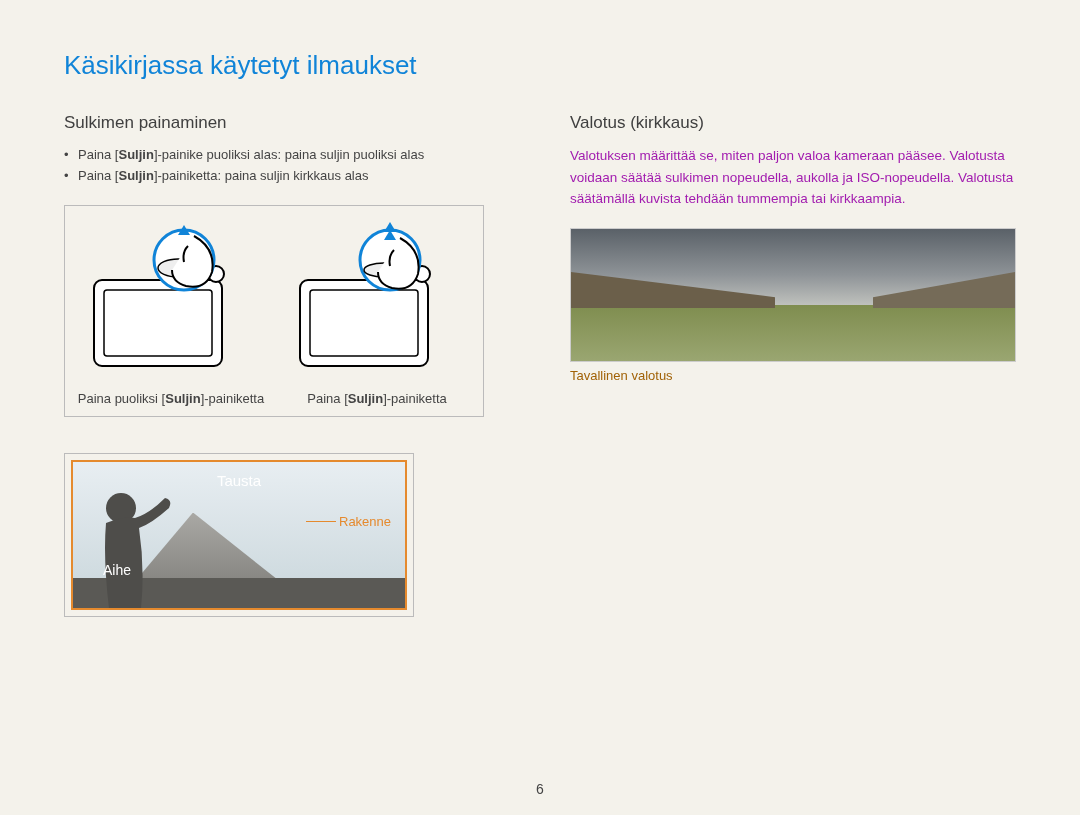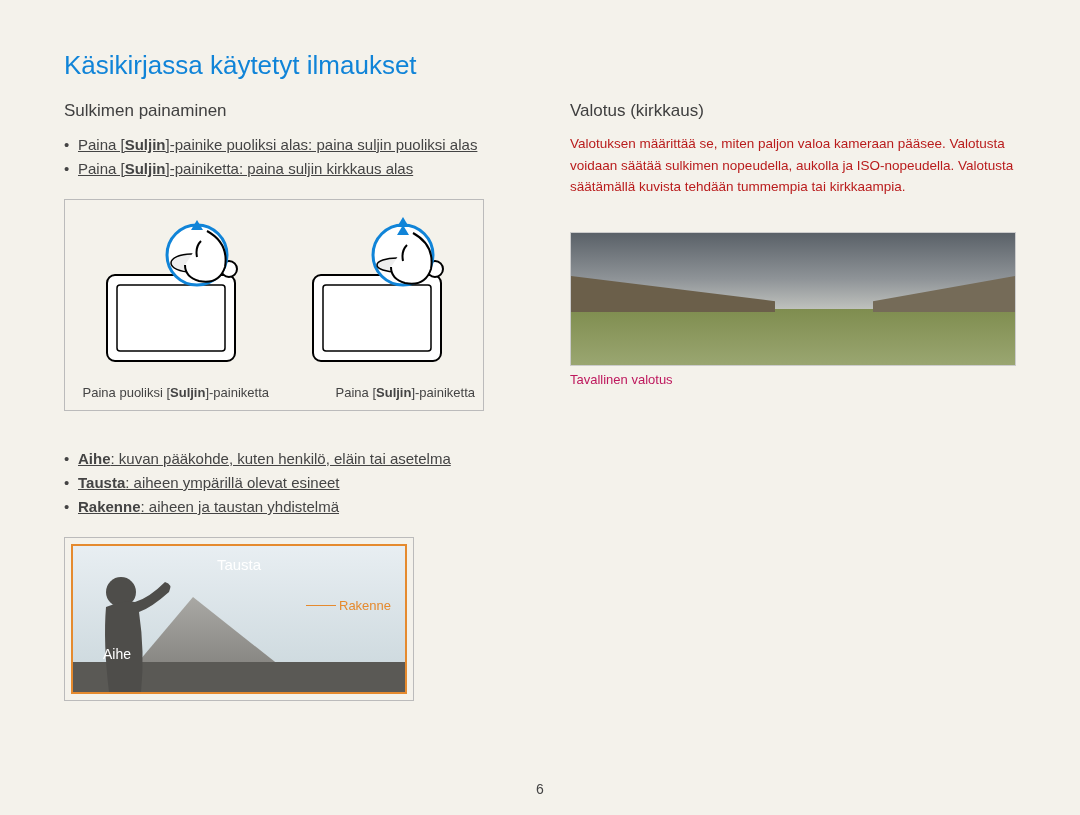"Käsikirjassa käytetyt ilmaukset" h1.page-title { margin-bottom: 20px -> 32px }
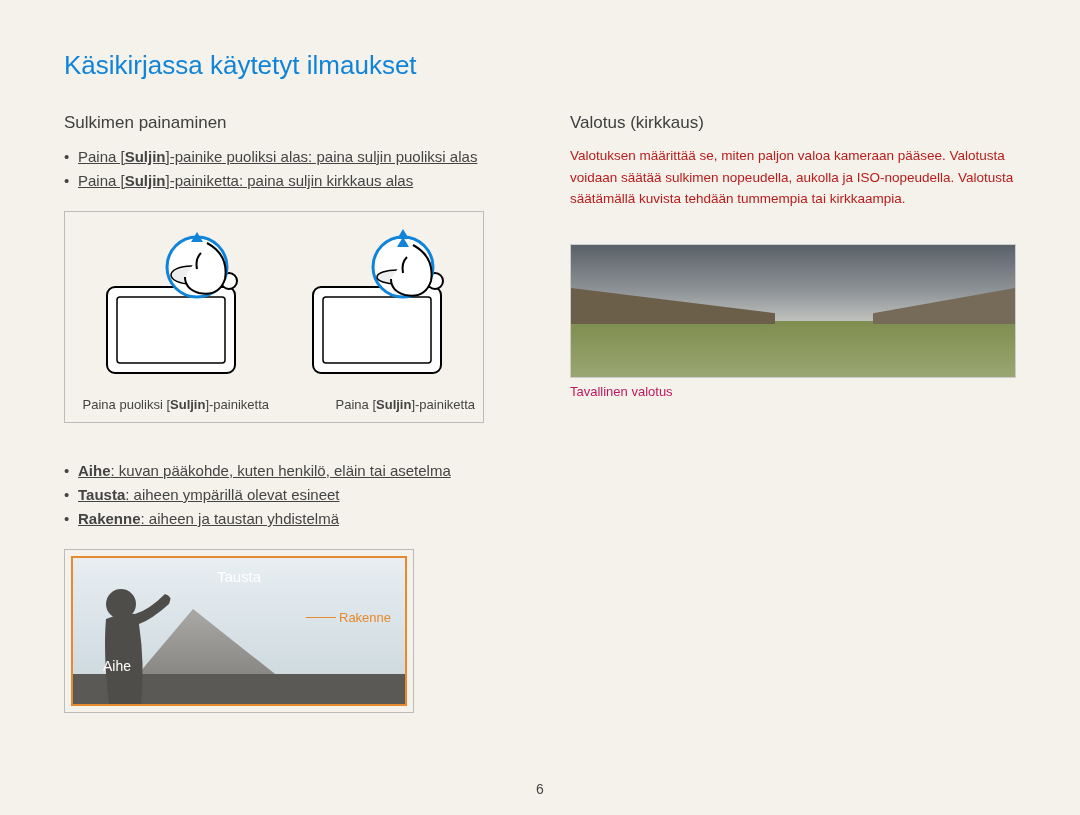"Paina [Suljin]-painike puoliksi alas:" ul.bullets li { font-size: 15px -> 13px; text-decoration: underline -> none }
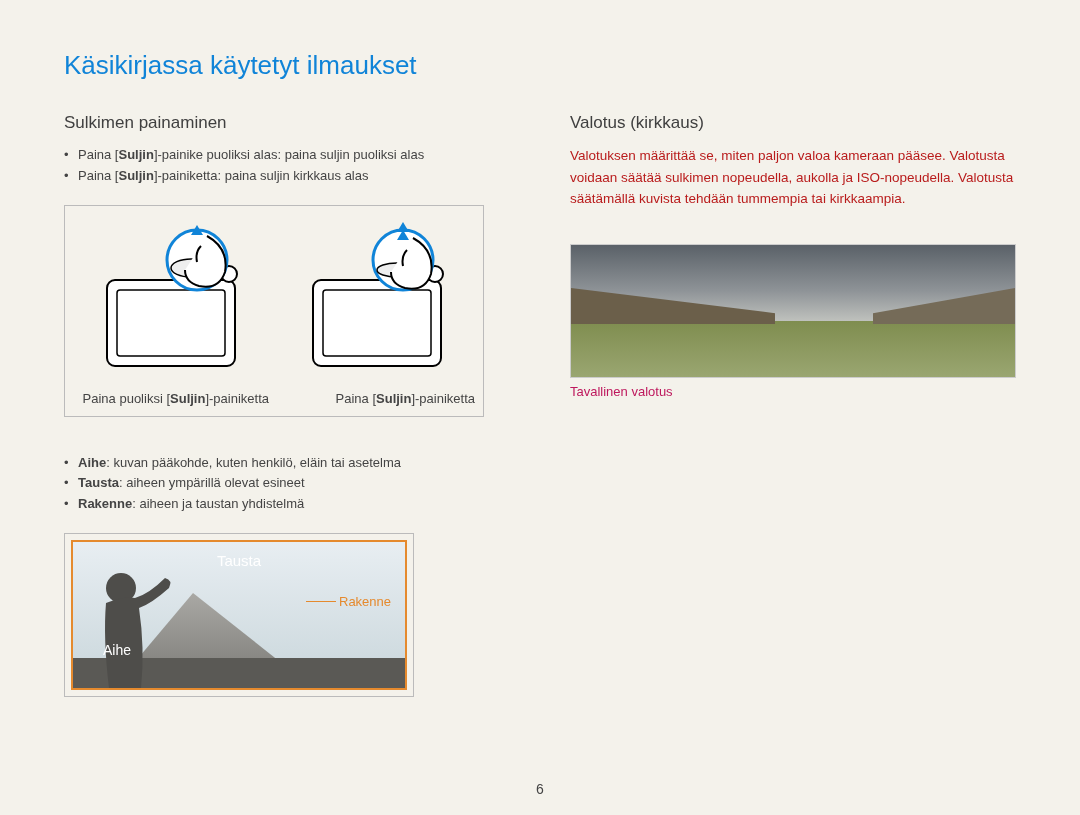"Valotuksen määrittää se, miten paljon" .para { color: #b91c1c -> #a21caf; margin-bottom: 34px -> 18px }
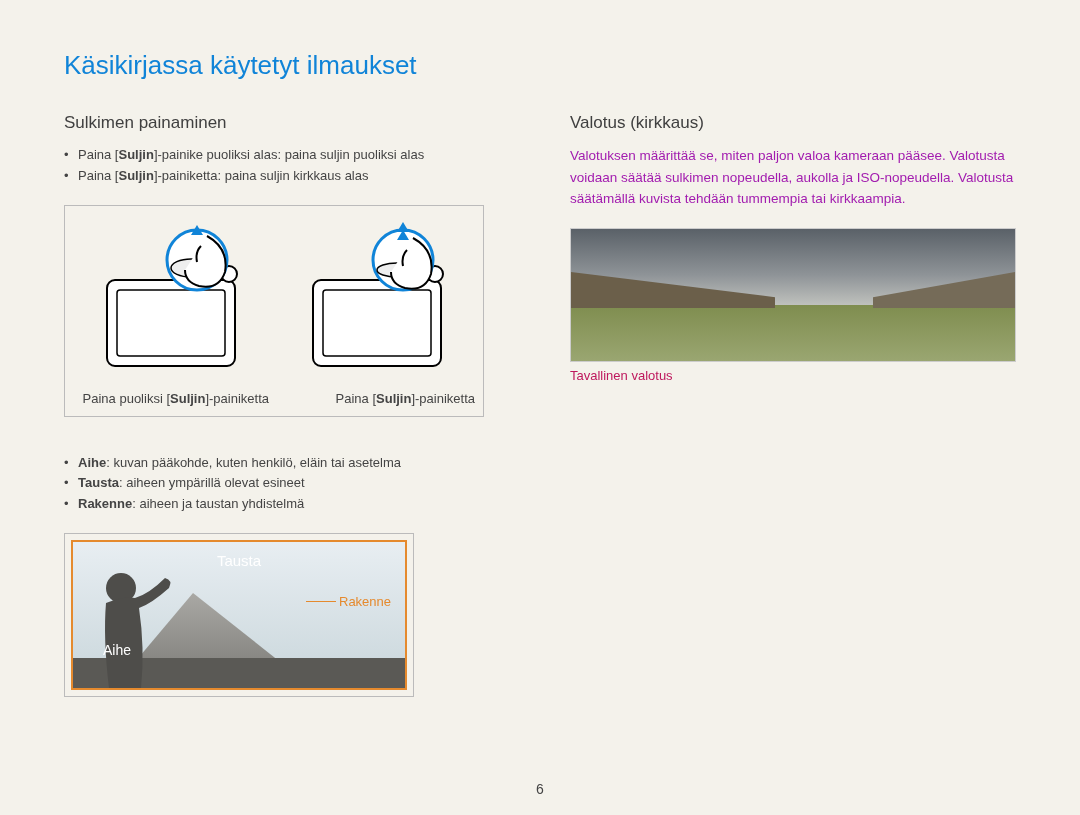"Tavallinen valotus" .photo-cap { color: #be185d -> #a16207 }
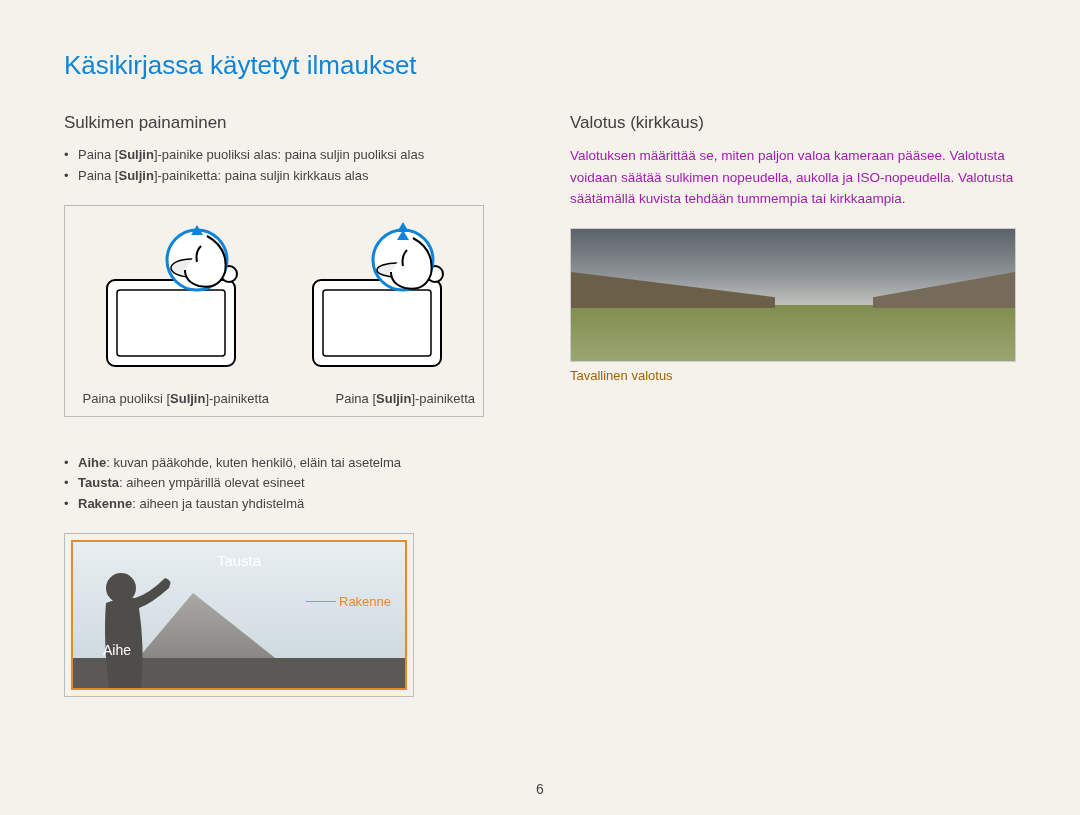"Paina puoliksi [Suljin]-painiketta" .fig-item { align-items: flex-end -> center }
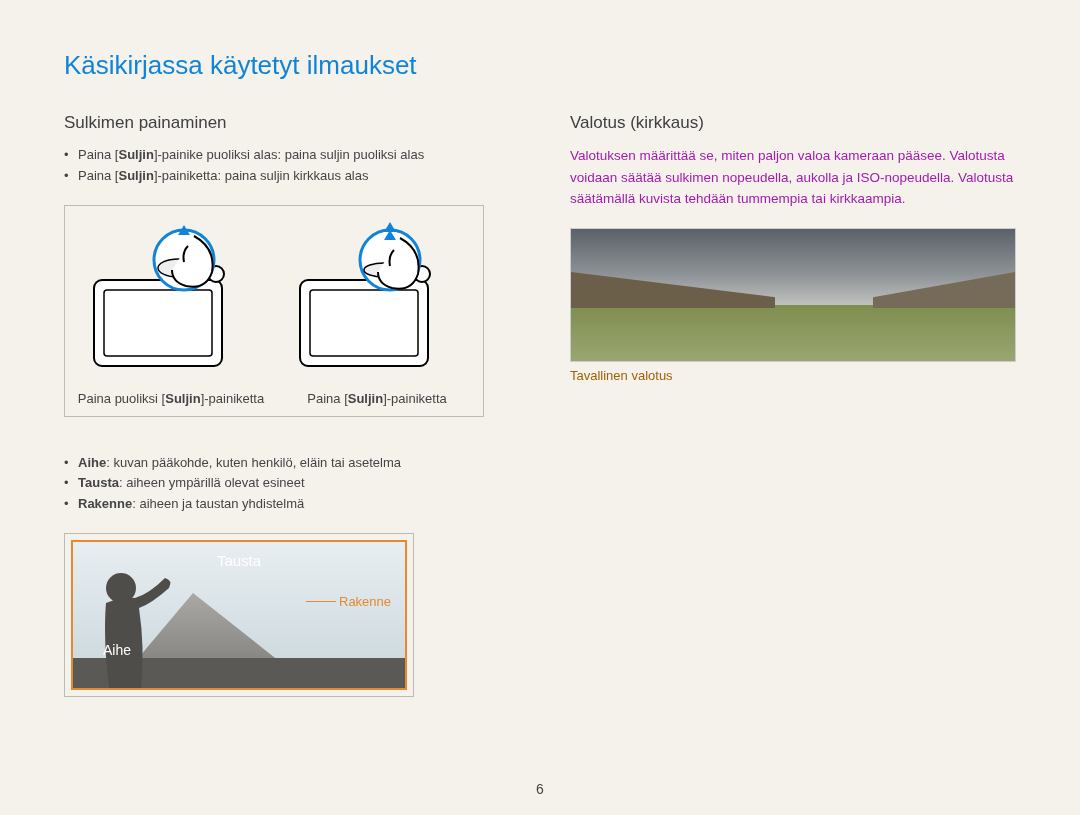"Aihe: kuvan pääkohde, kuten henkilö," ul.bullets { html: <ul> <li> <span>Aihe</span><span>: kuvan pääkohde, kuten henkilö, eläin tai asetelma</span> </li> <li> <span>Tausta</span><span>: aiheen ympärillä olevat esineet</span> </li> <li> <span>Rakenne</span><span>: aiheen ja taustan yhdistelmä</span> </li> </ul> -> none }
